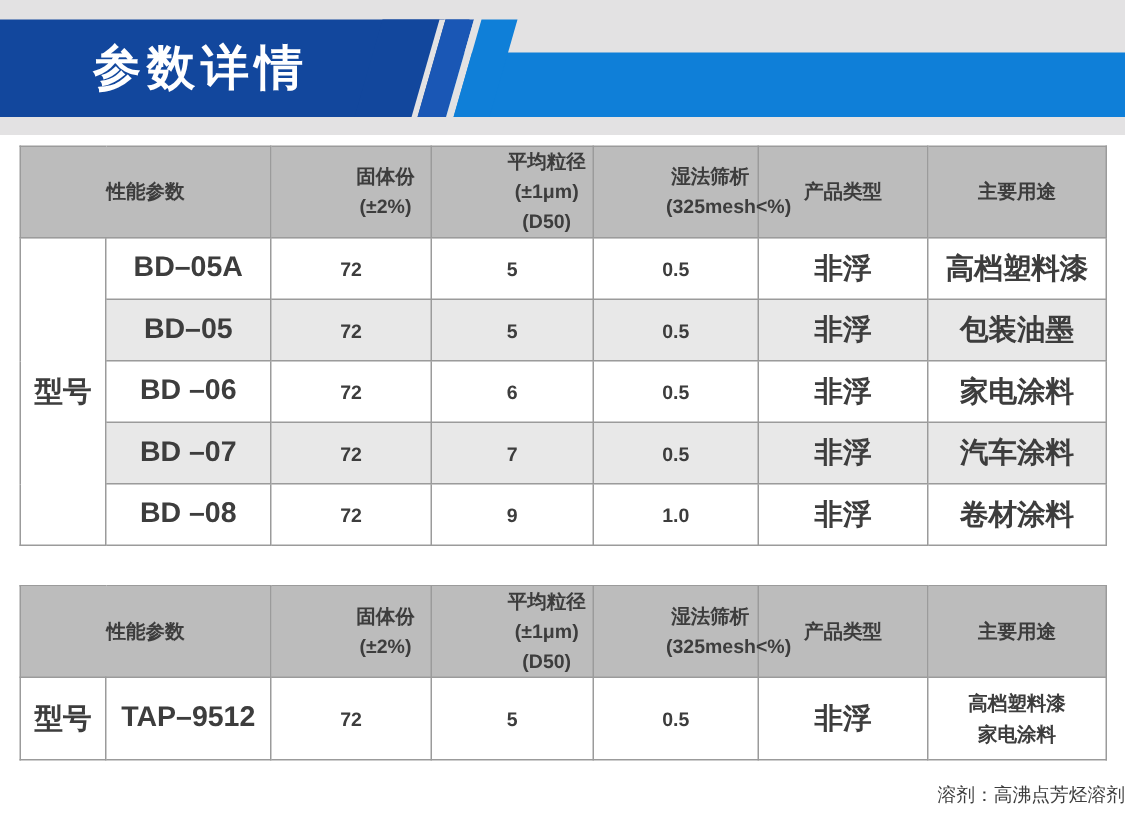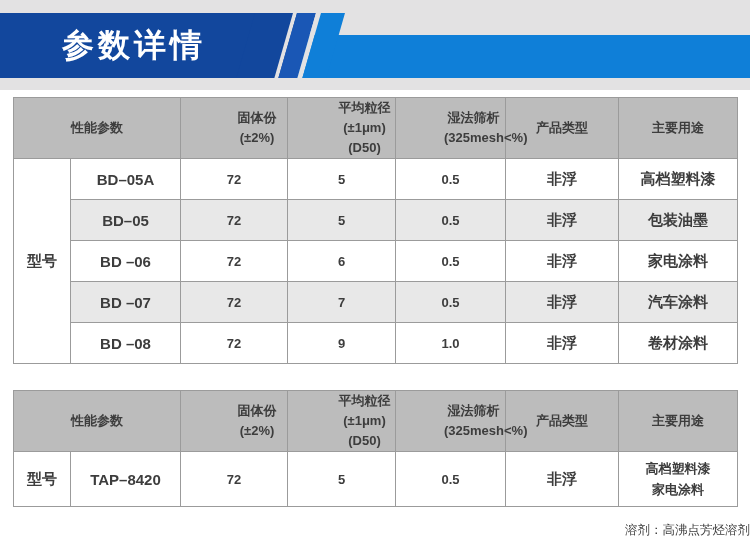"BD–05A" .cell-label { font-size: 15px -> 19px }
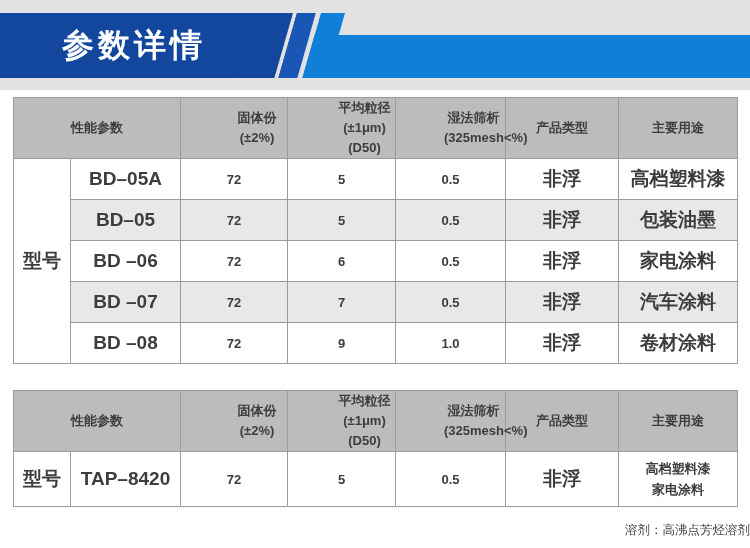"TAP–8420" td.cell-label { text: 8420 -> 9512 }
